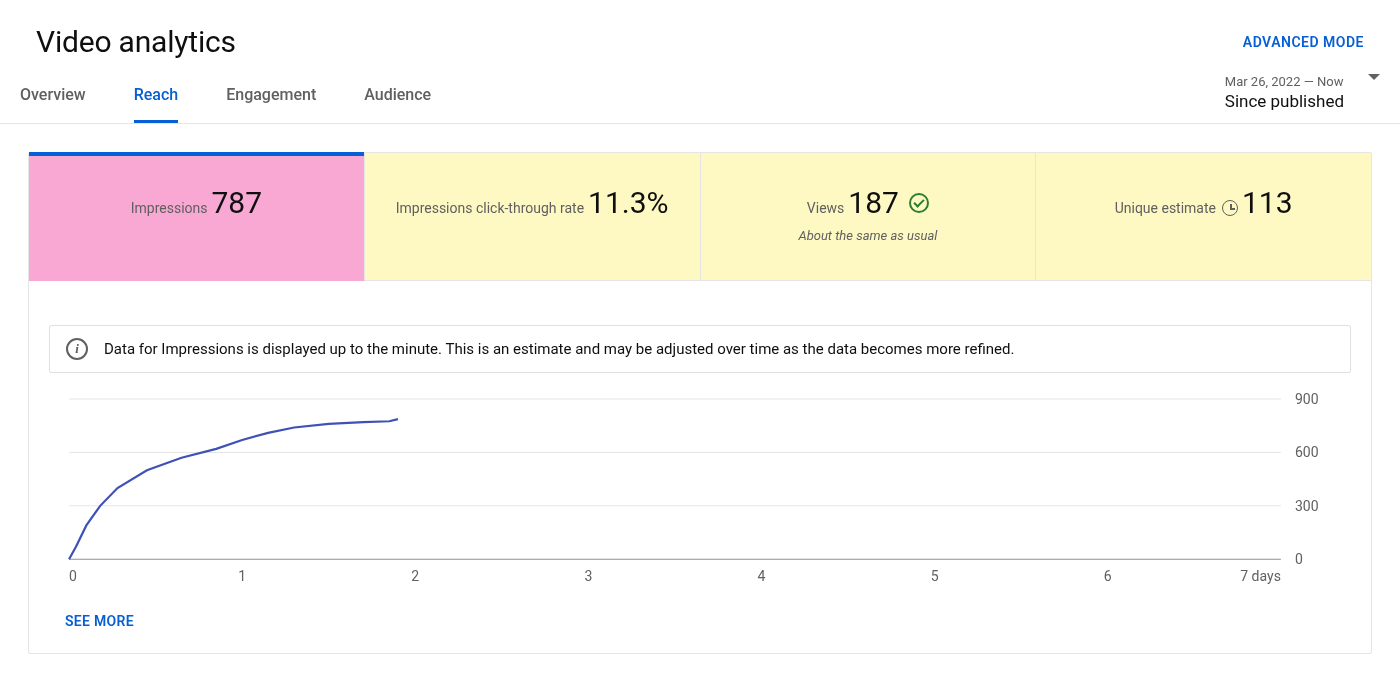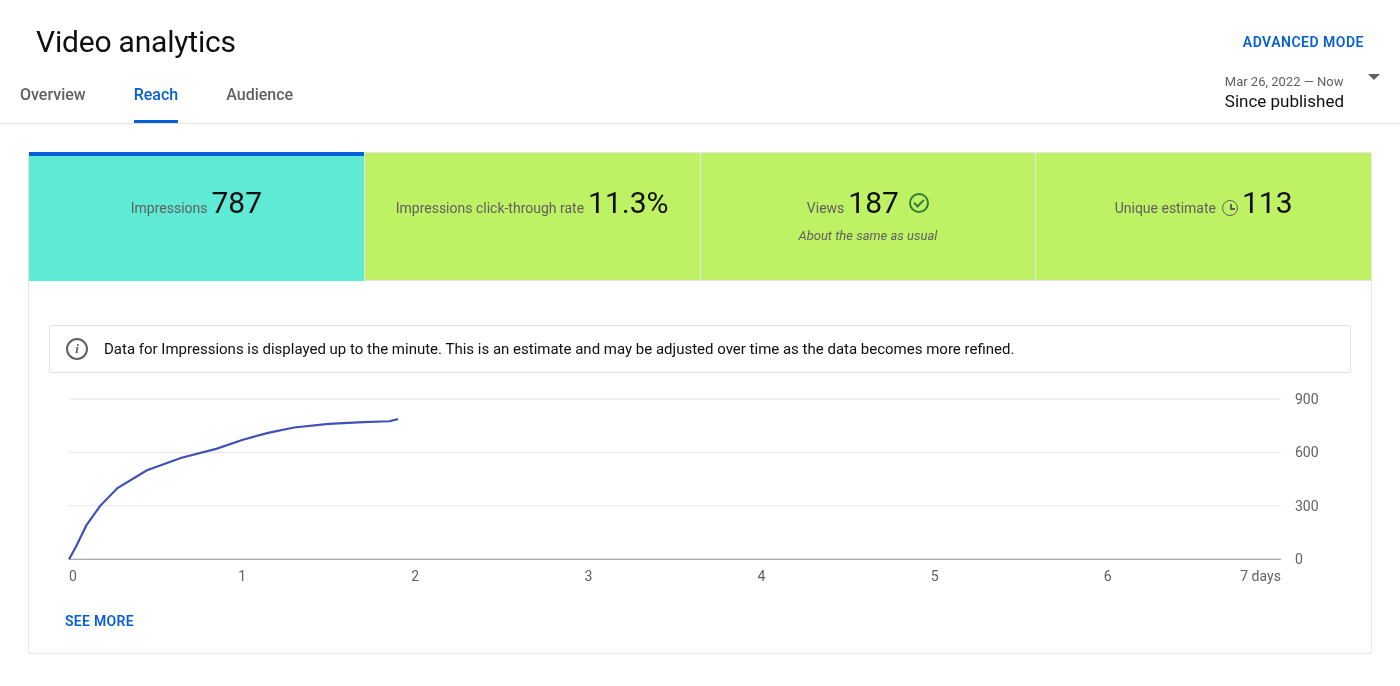"Engagement" div.tab { html: none -> <div>Engagement</div> }
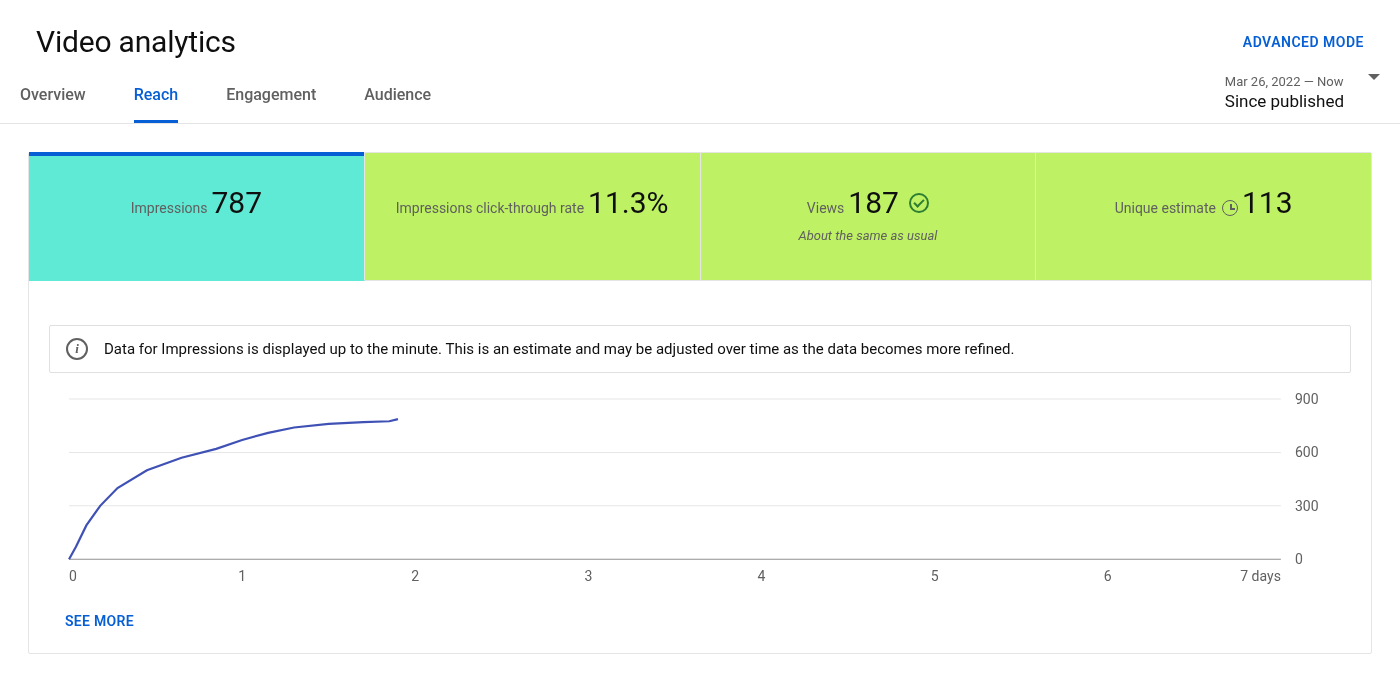"Impressions 787" .metric.active { background: #5eead4 -> #f9a8d4 }
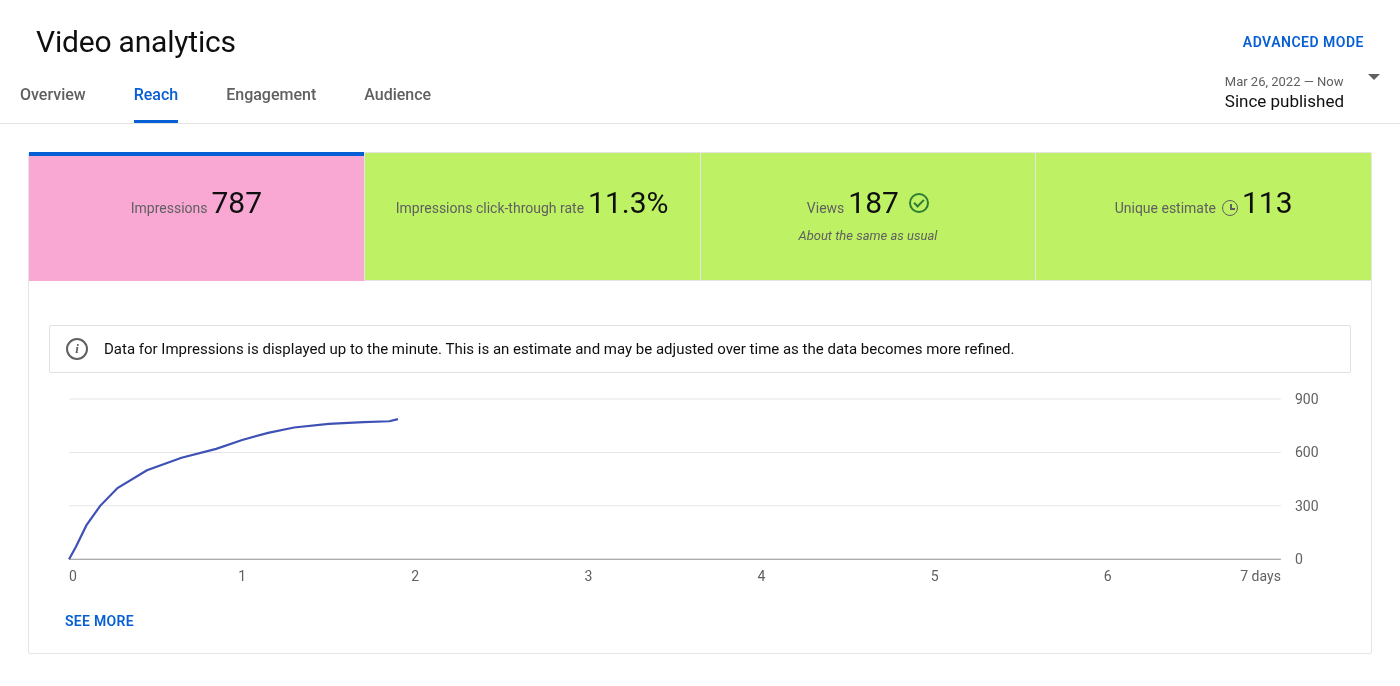"Impressions click-through rate 11.3%" .metric { background: #bef264 -> #fef9c3 }
